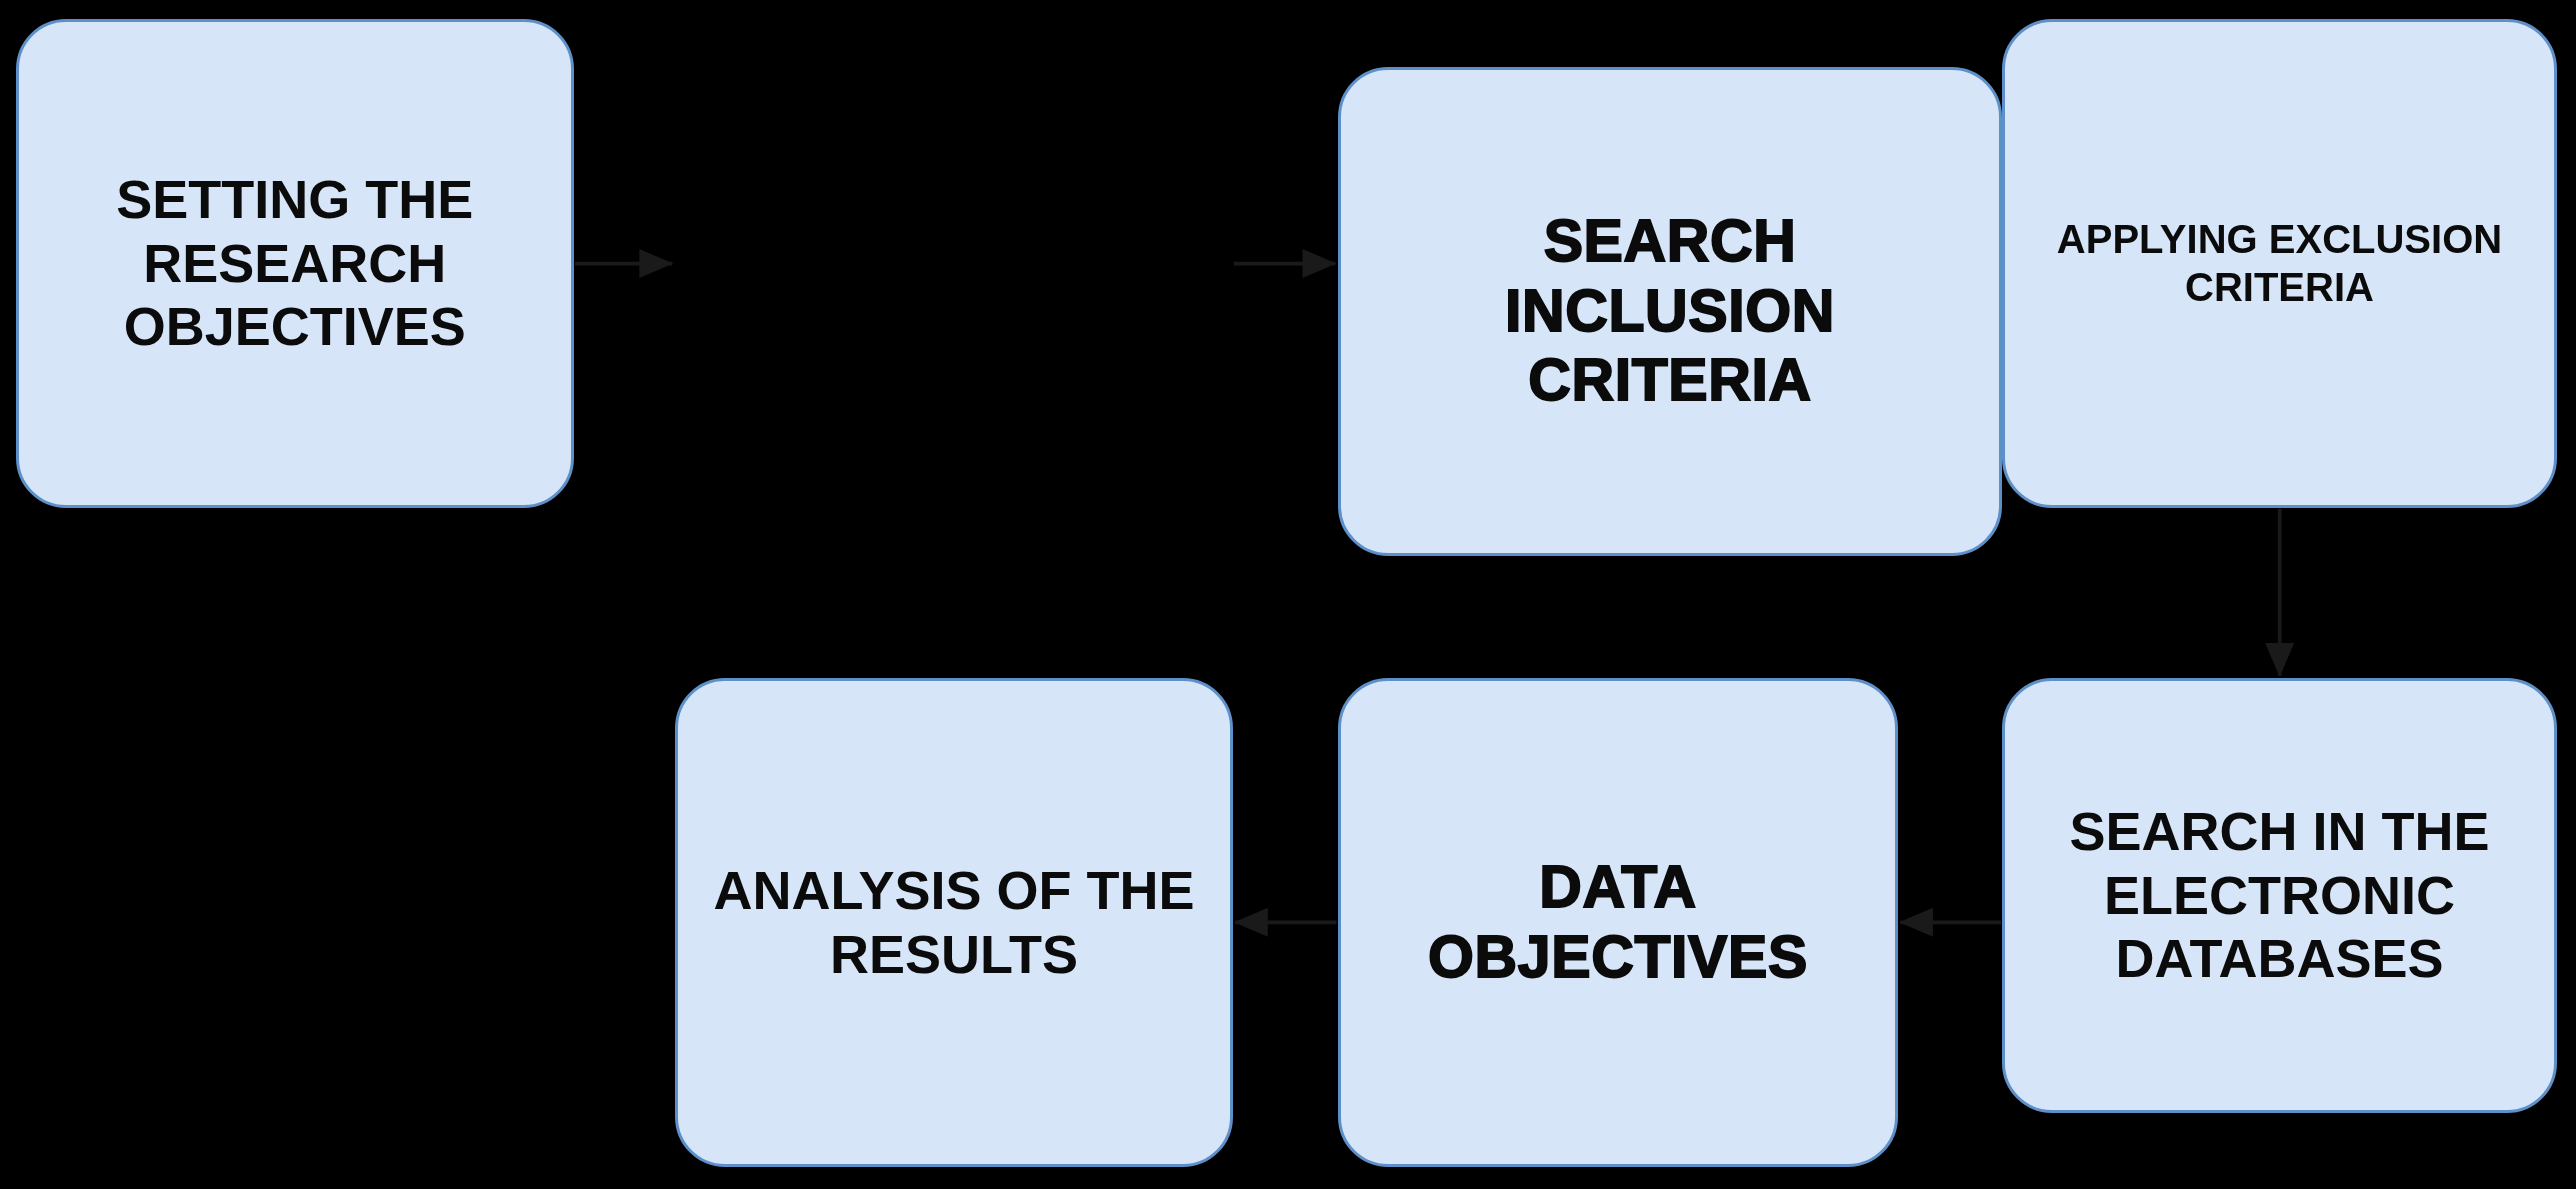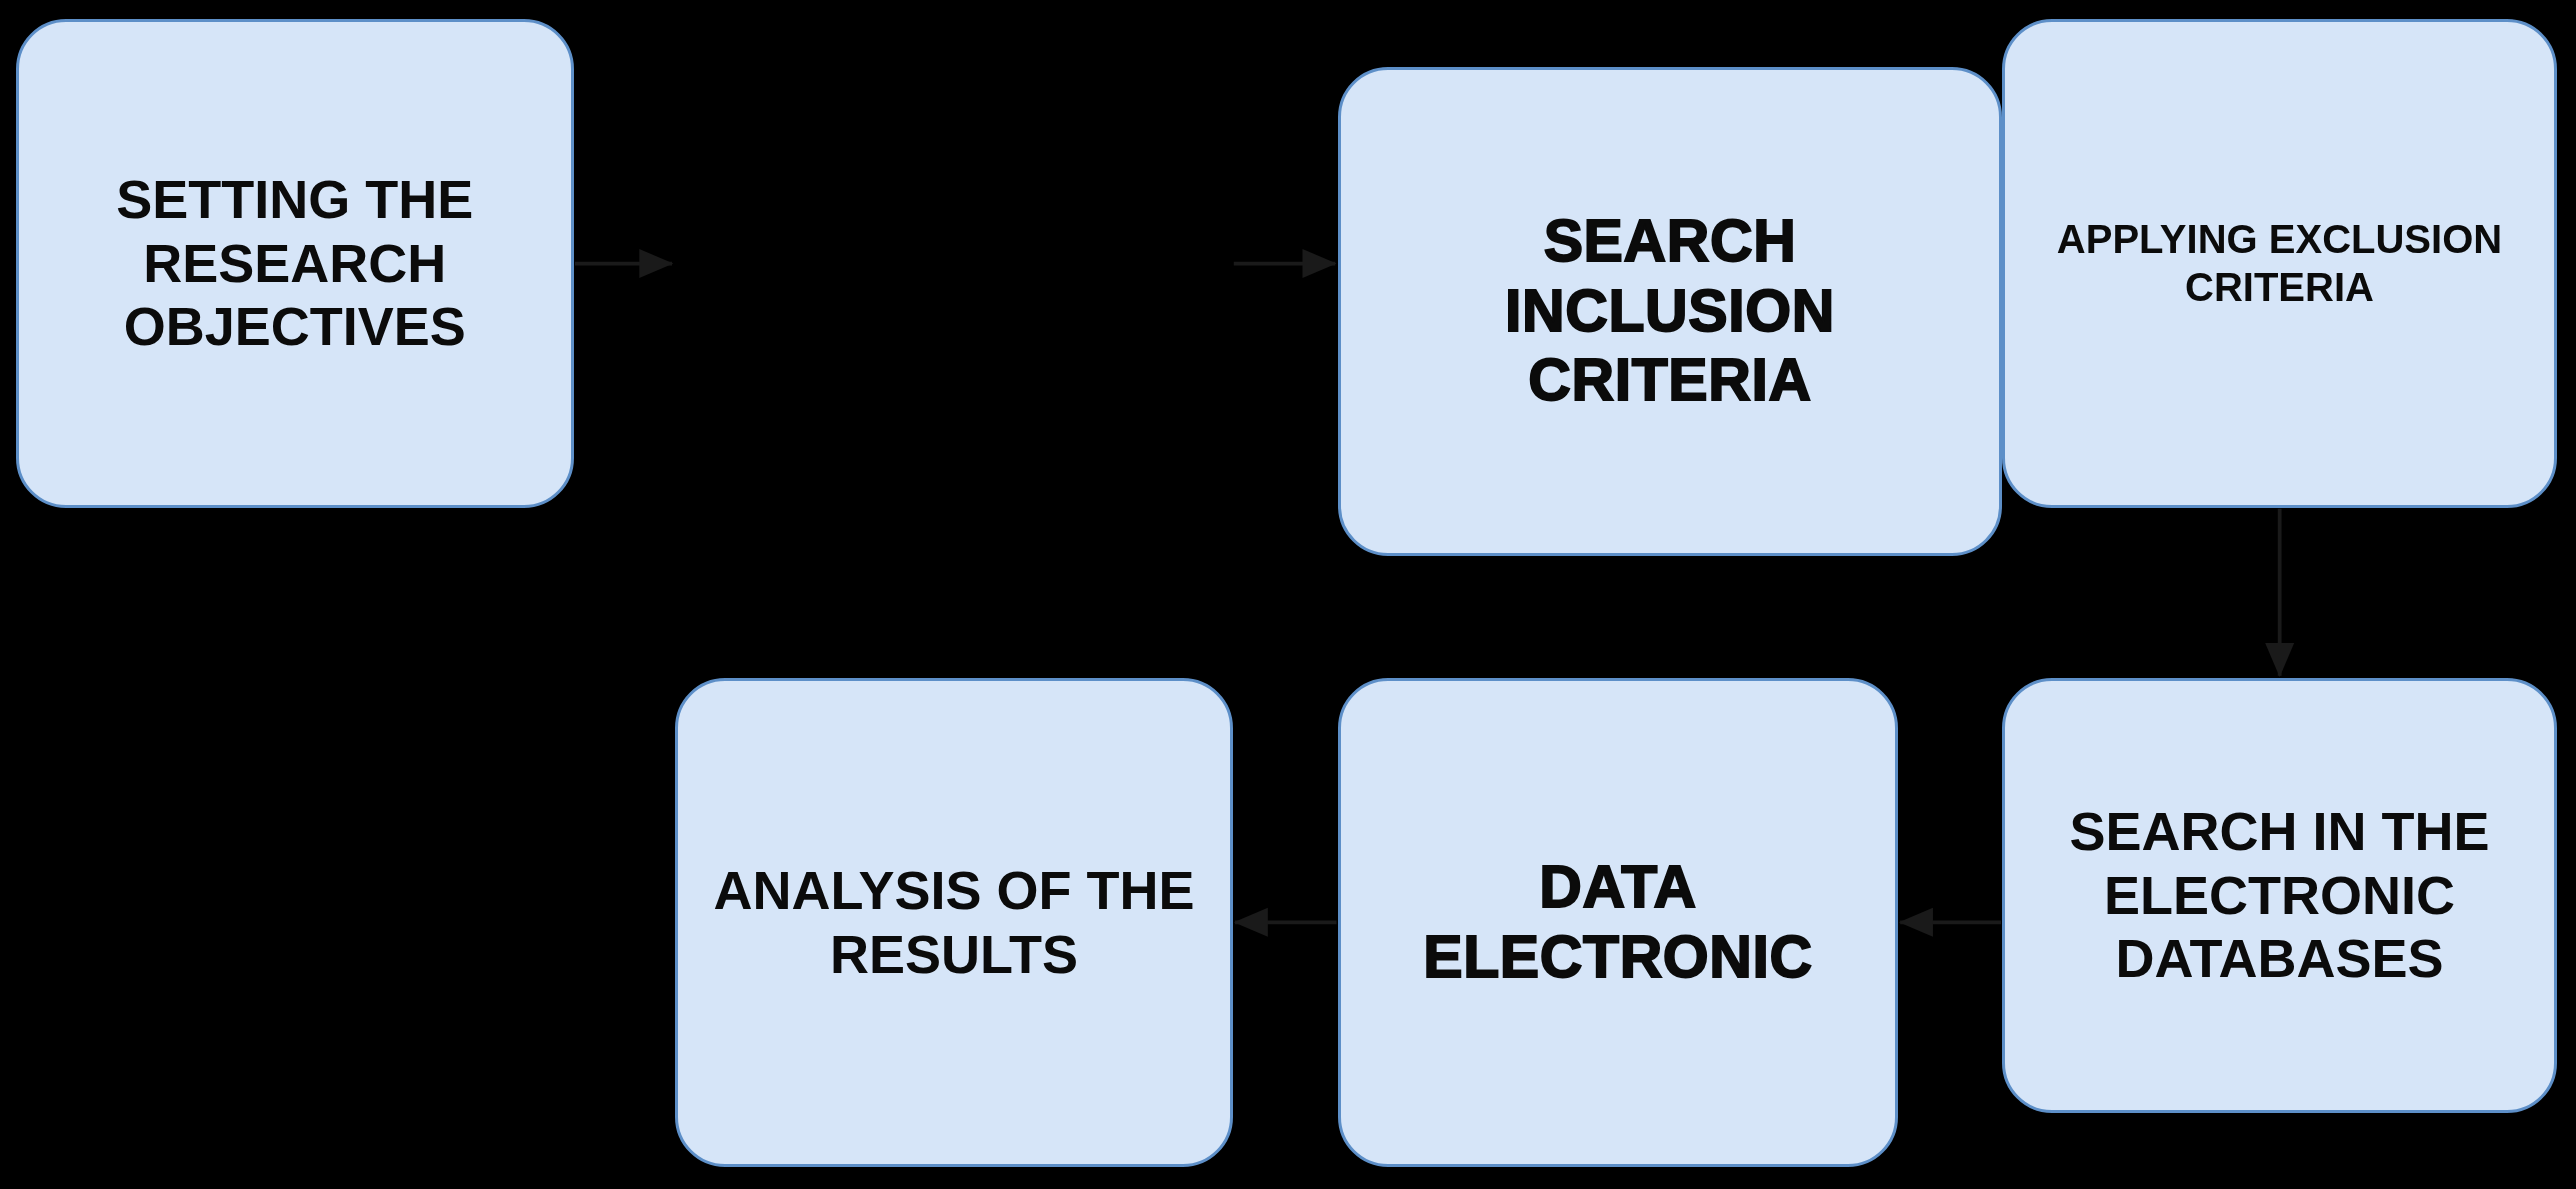"DATA" span.lbl { text: ELECTRONIC -> OBJECTIVES }
